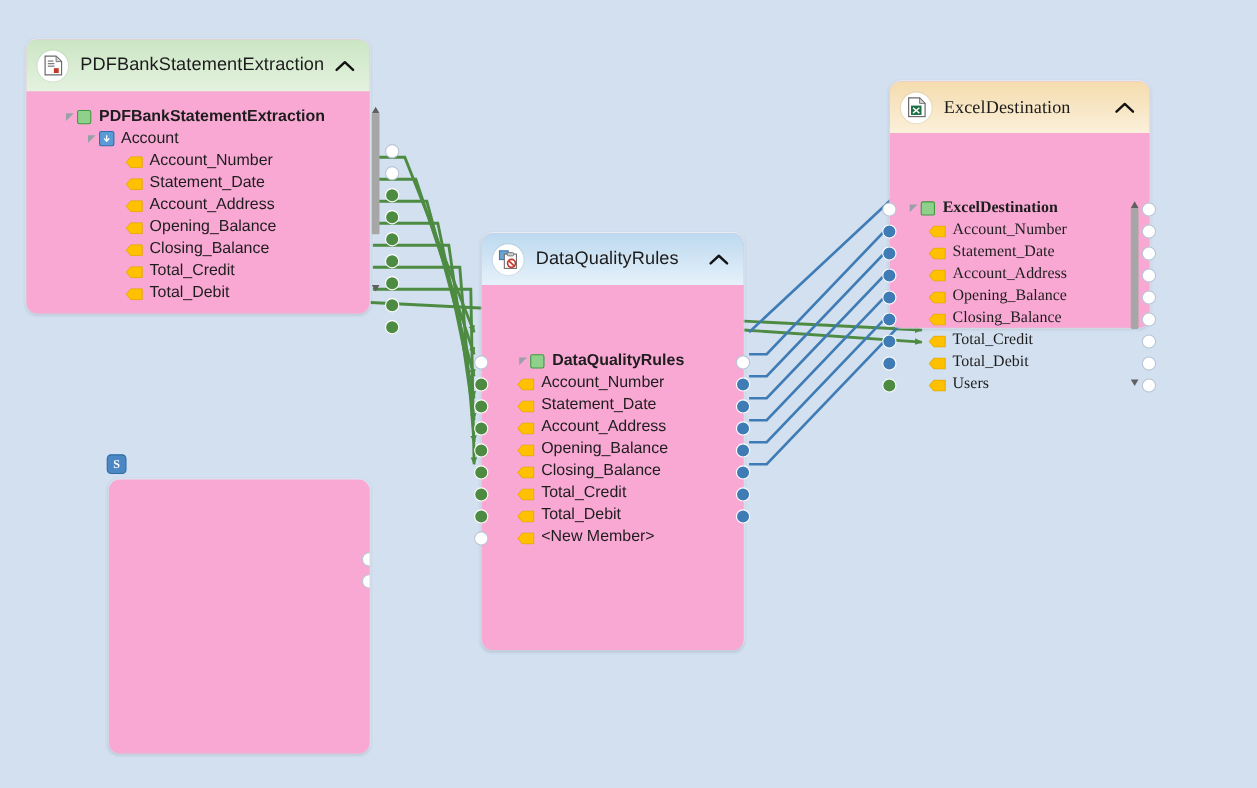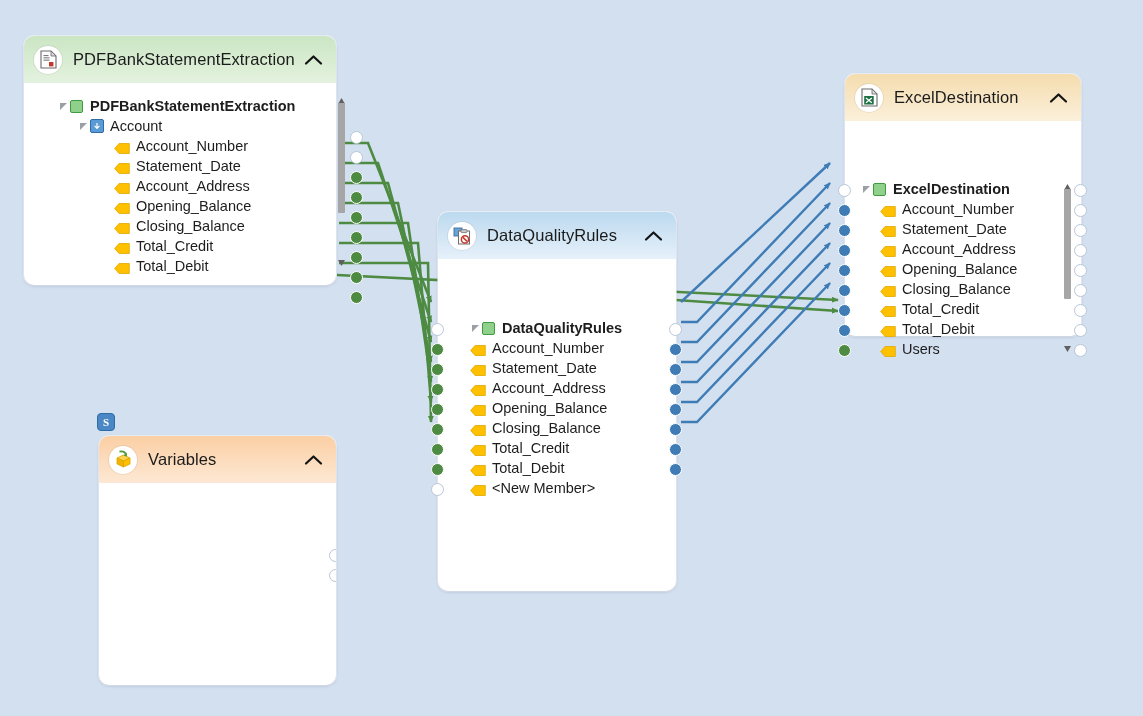"PDFBankStatementExtraction" .panel { background: #ffffff -> #f9a8d4 }
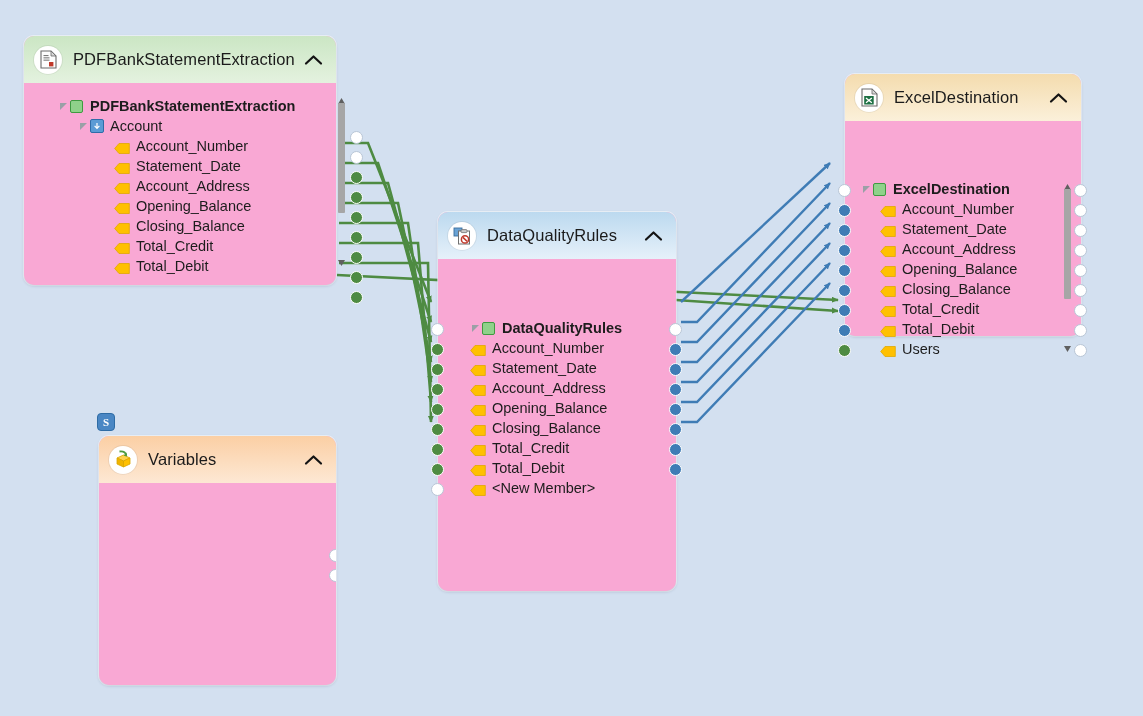"ExcelDestination" div.panel { font-family: none -> Liberation Serif, serif; height: 262px -> 224px; left: 845px -> 809px }
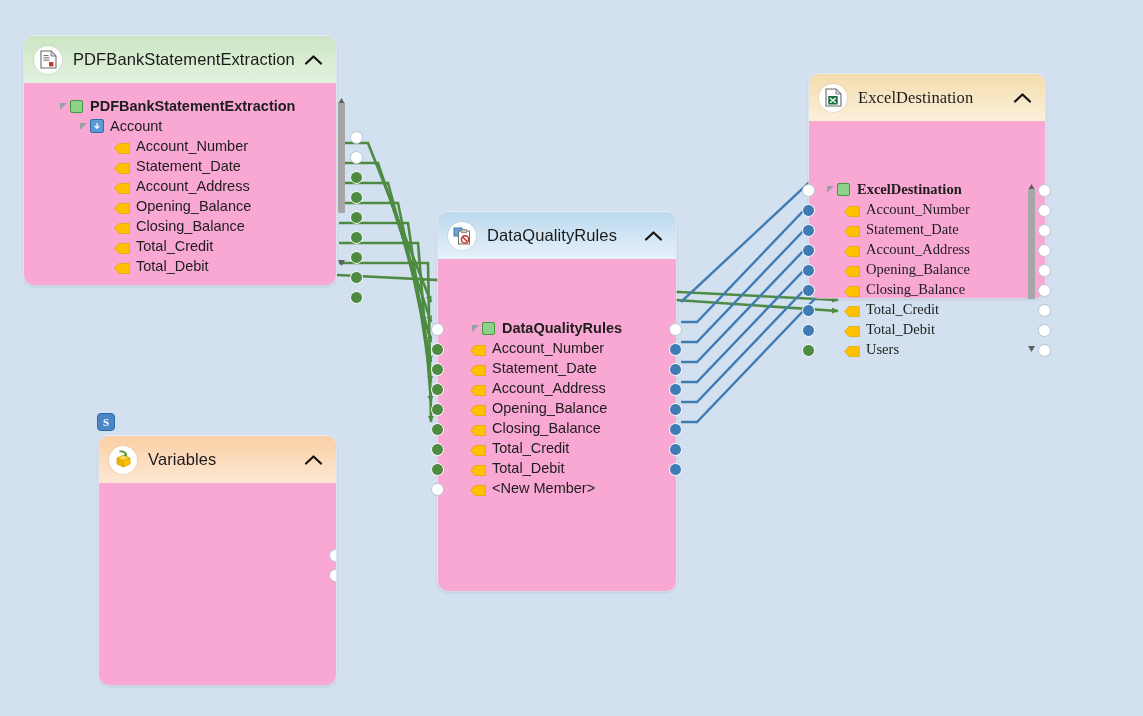"Variables" div.panel-head { html: <div> <span> <svg> <path></path> <path></path> <path></path> <path></path> <path></path> </svg> </span> <span>Variables</span> <span> <svg> <path></path> </svg> </span> </div> -> none }
